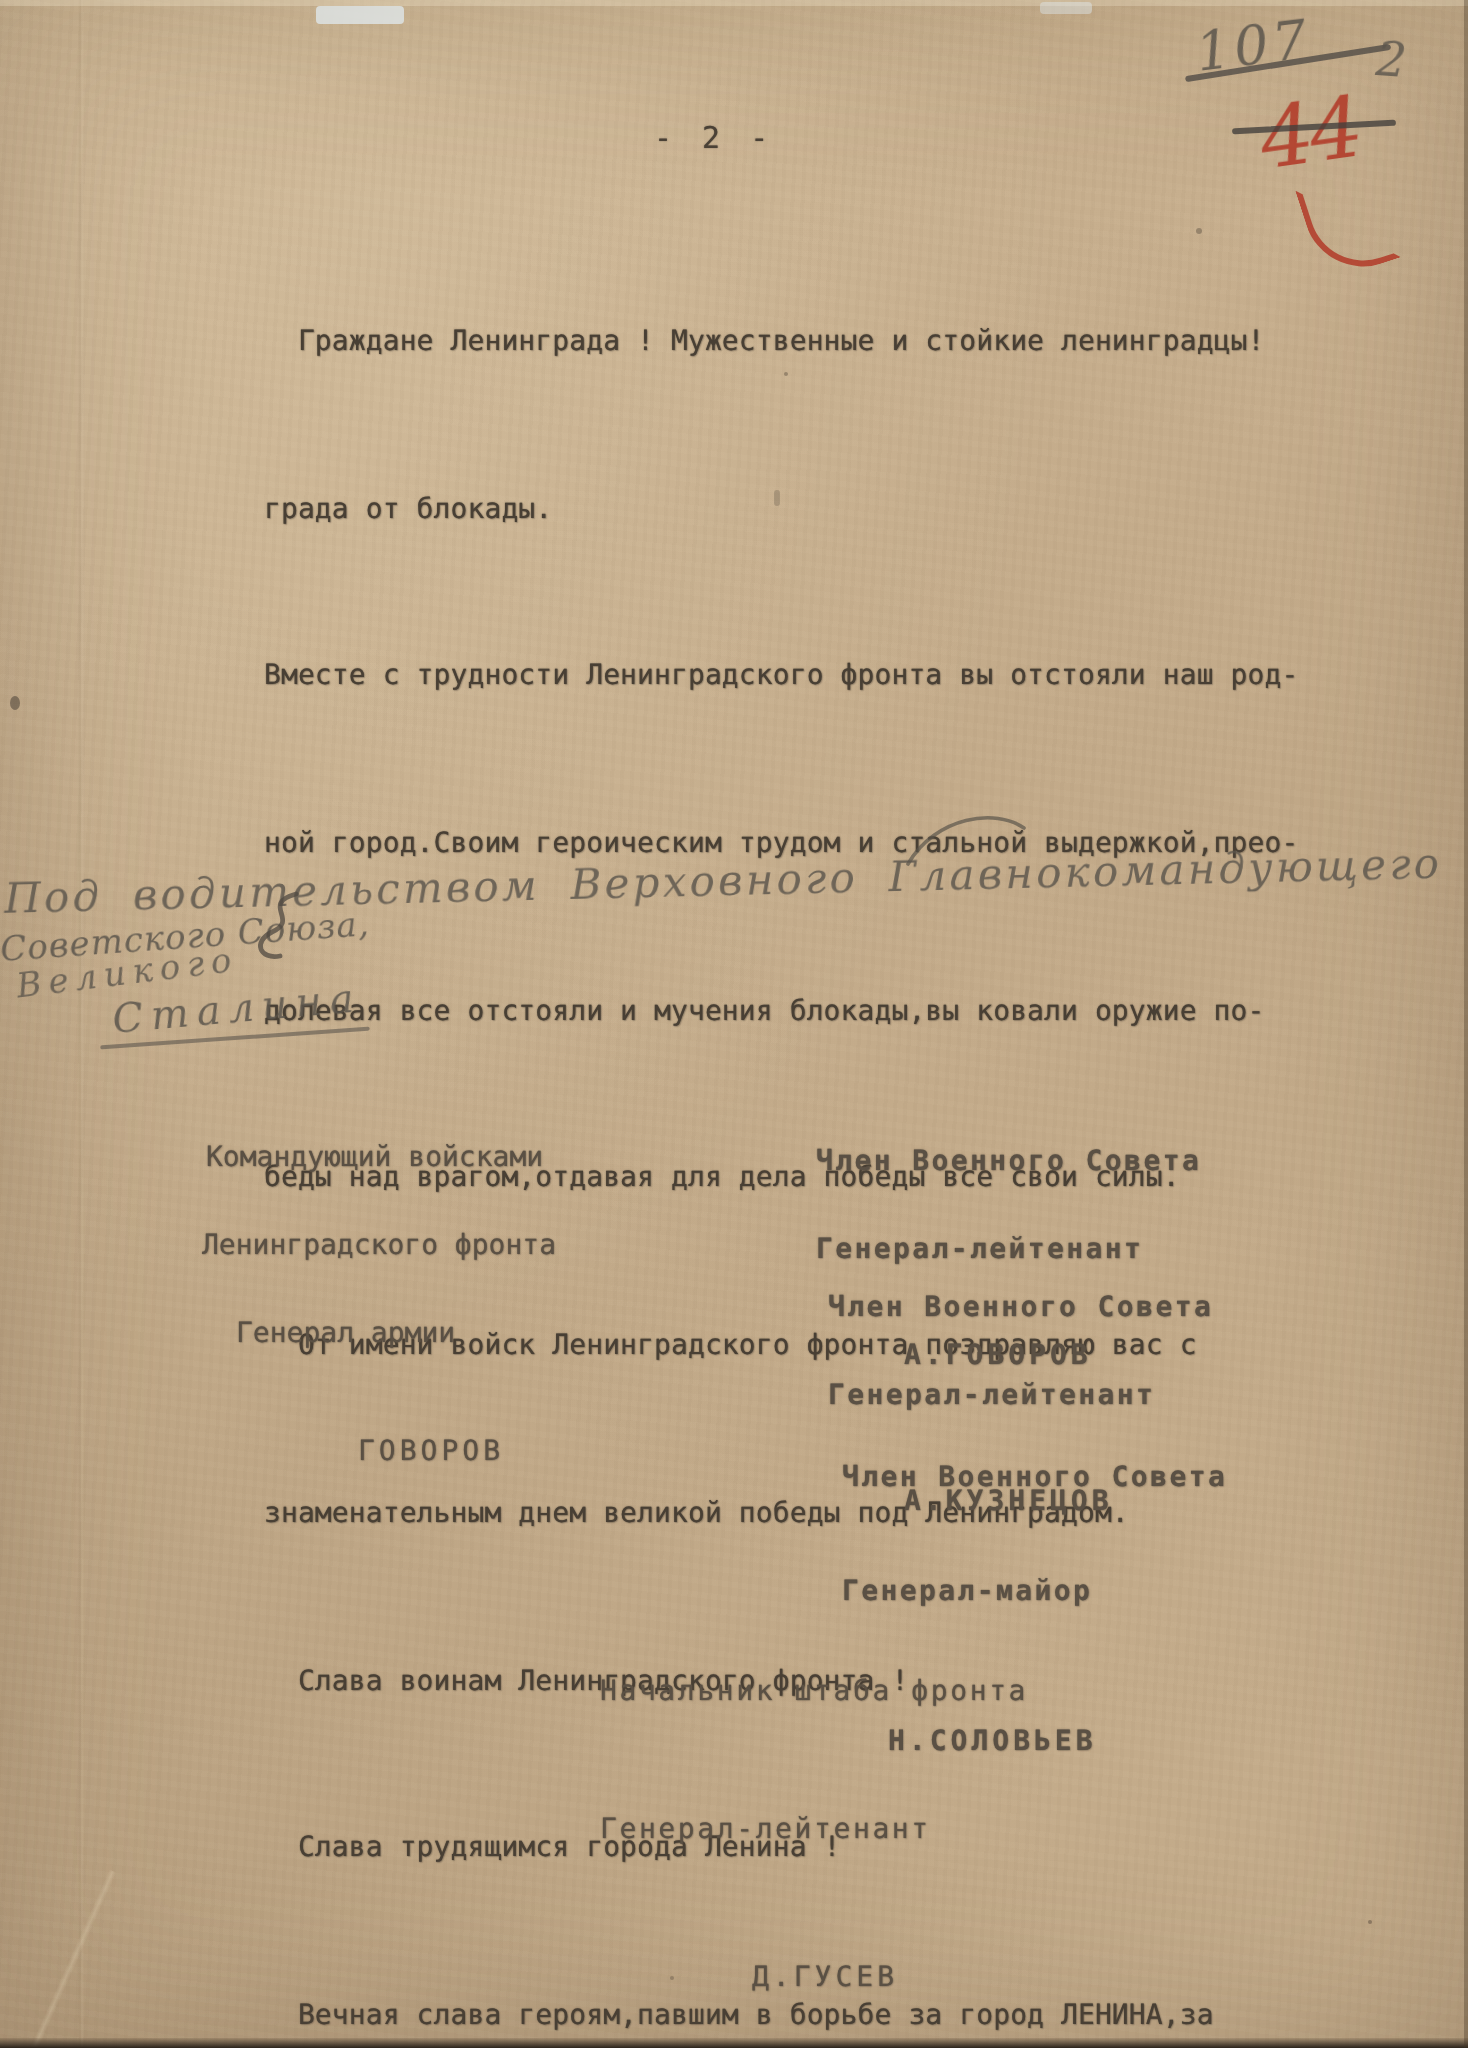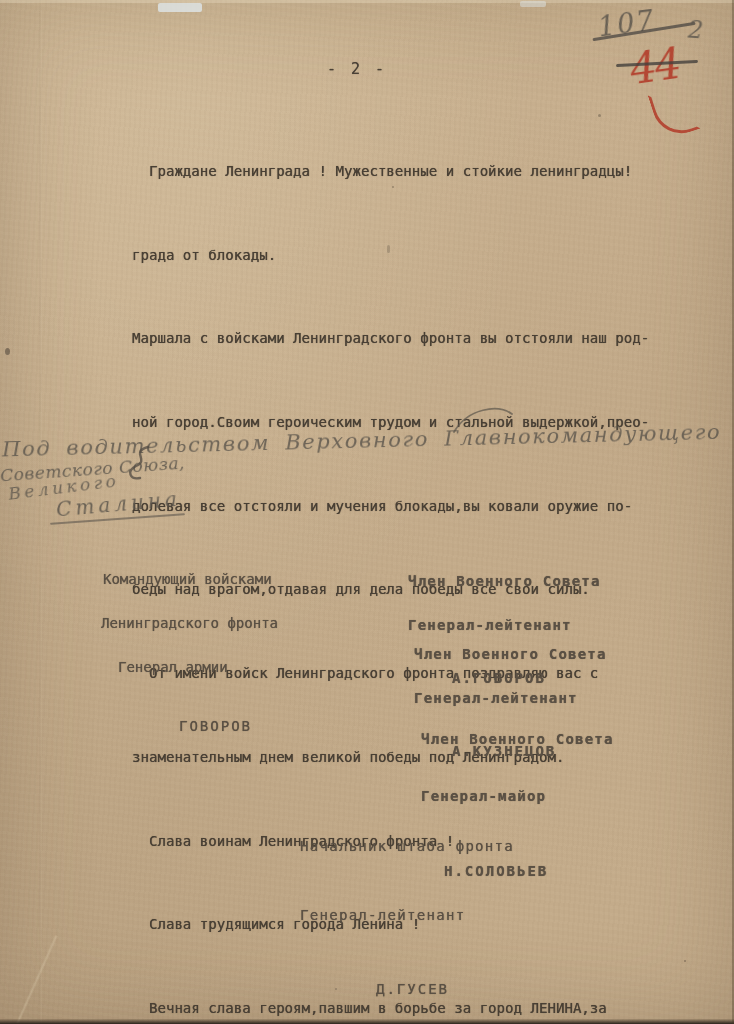"Маршала с войсками Ленинградского фронта" div { text: Маршала с войсками -> Вместе с трудности }
